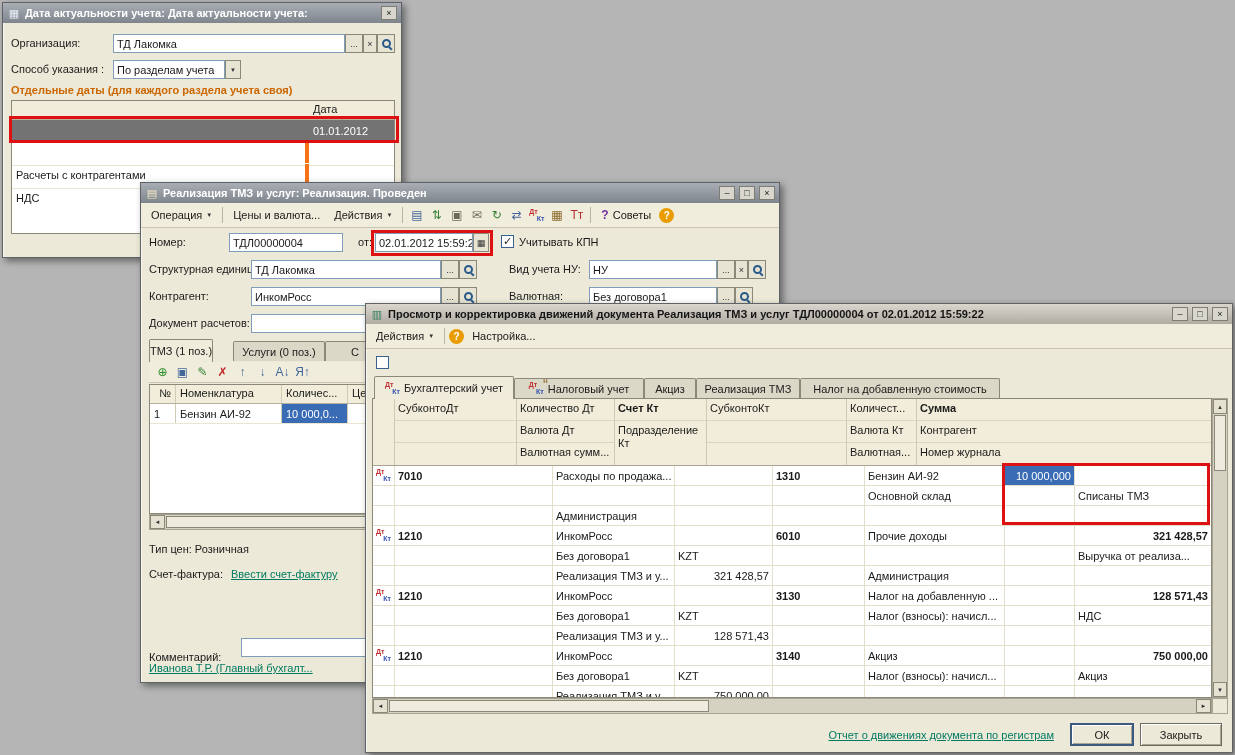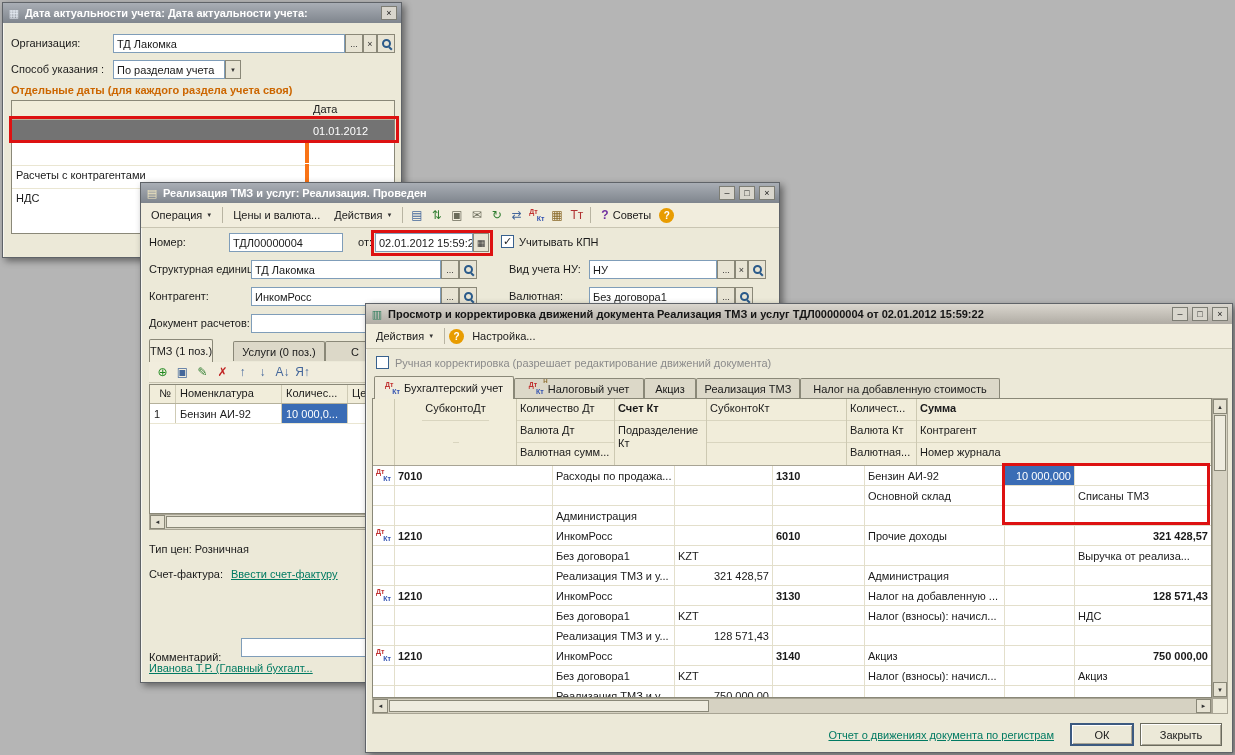"Ручная корректировка (разрешает" span.lbl { html: <span>Ручная корректировка (разрешает редактирование движений документа)</span> -> none }
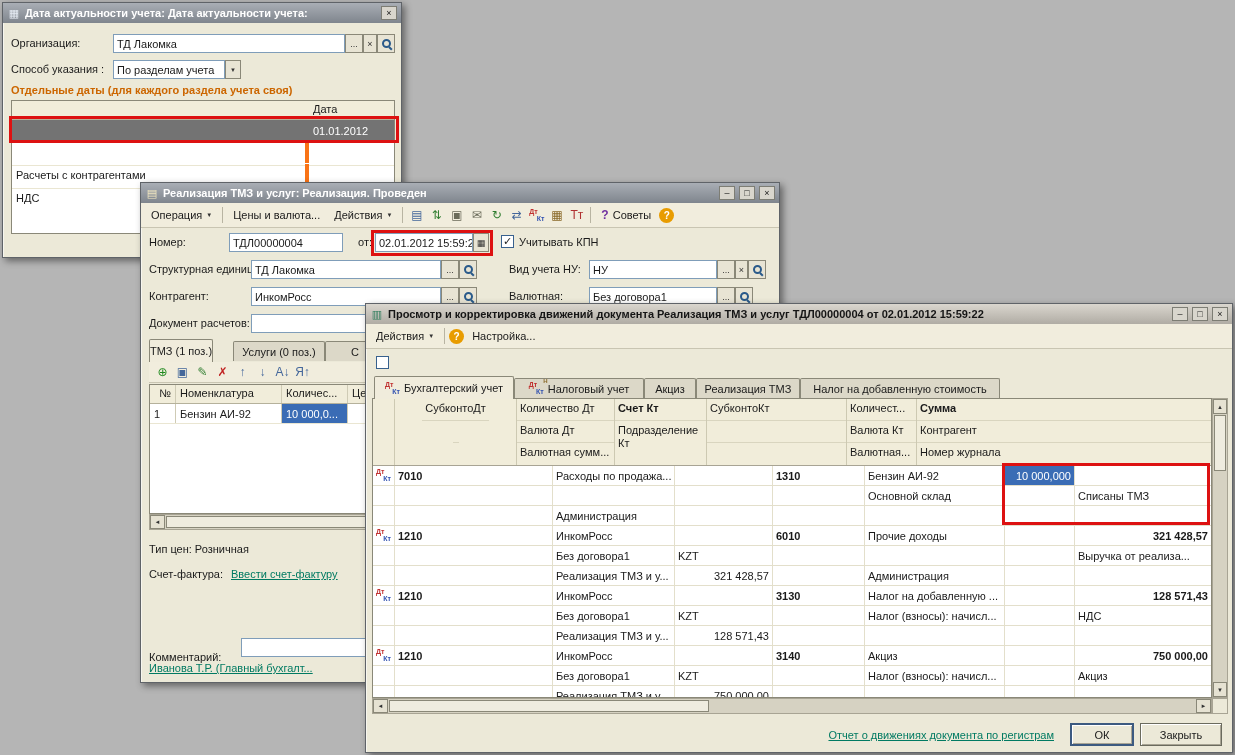"СубконтоДт" .cw2 { align-items: center -> none }
